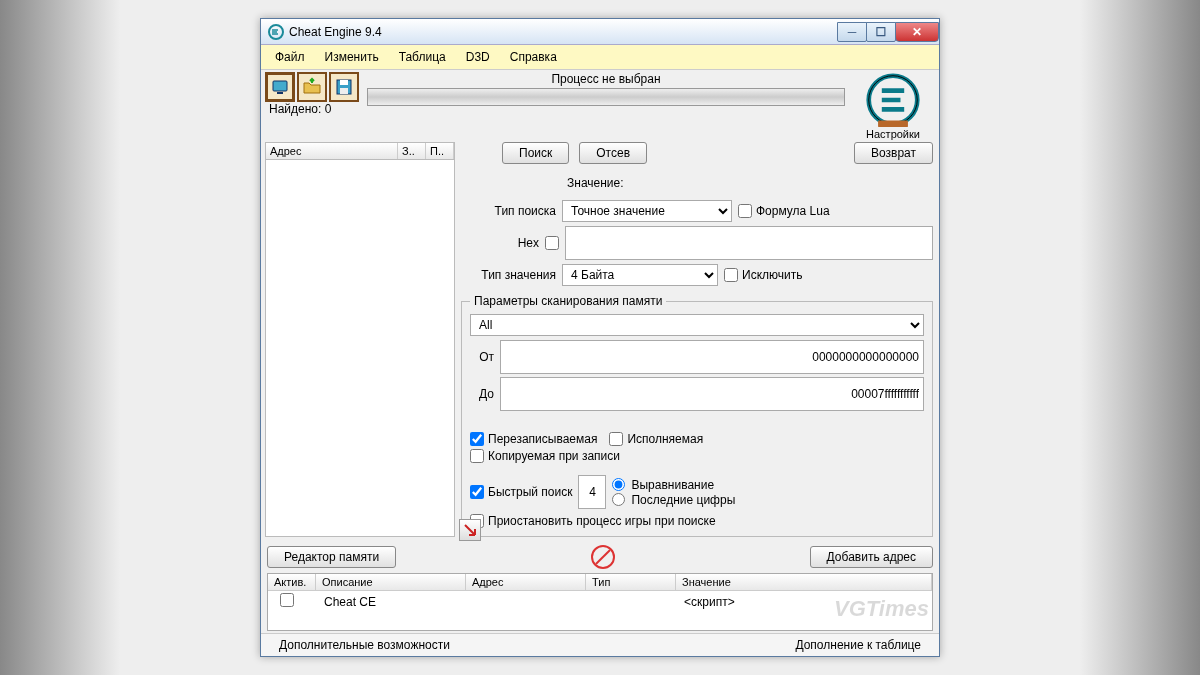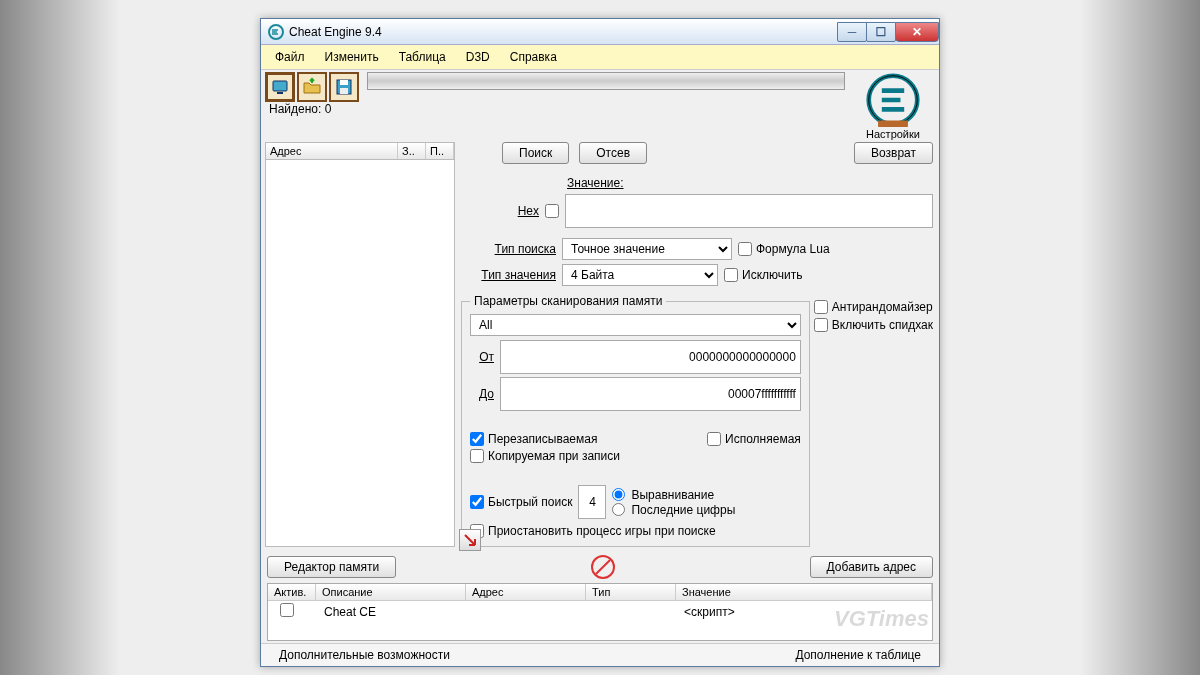"Процесс не выбран" div.process-label { html: none -> <div>Процесс не выбран</div> }
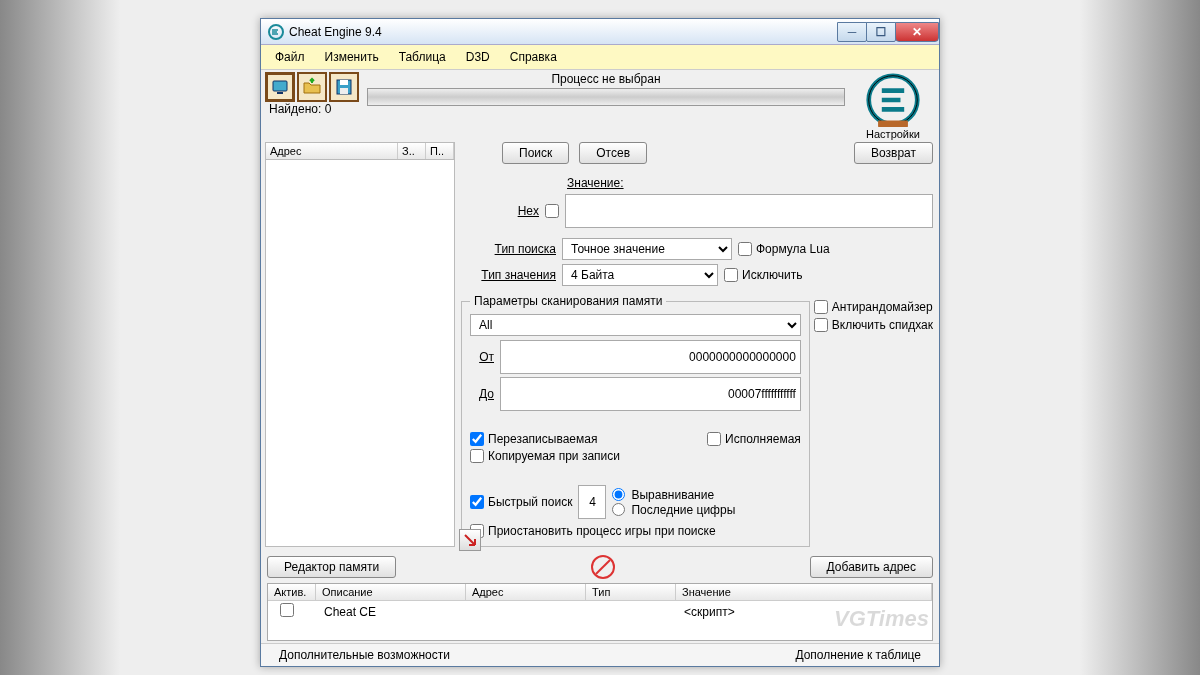"Значение:" .form-row label { text-decoration: underline -> none }
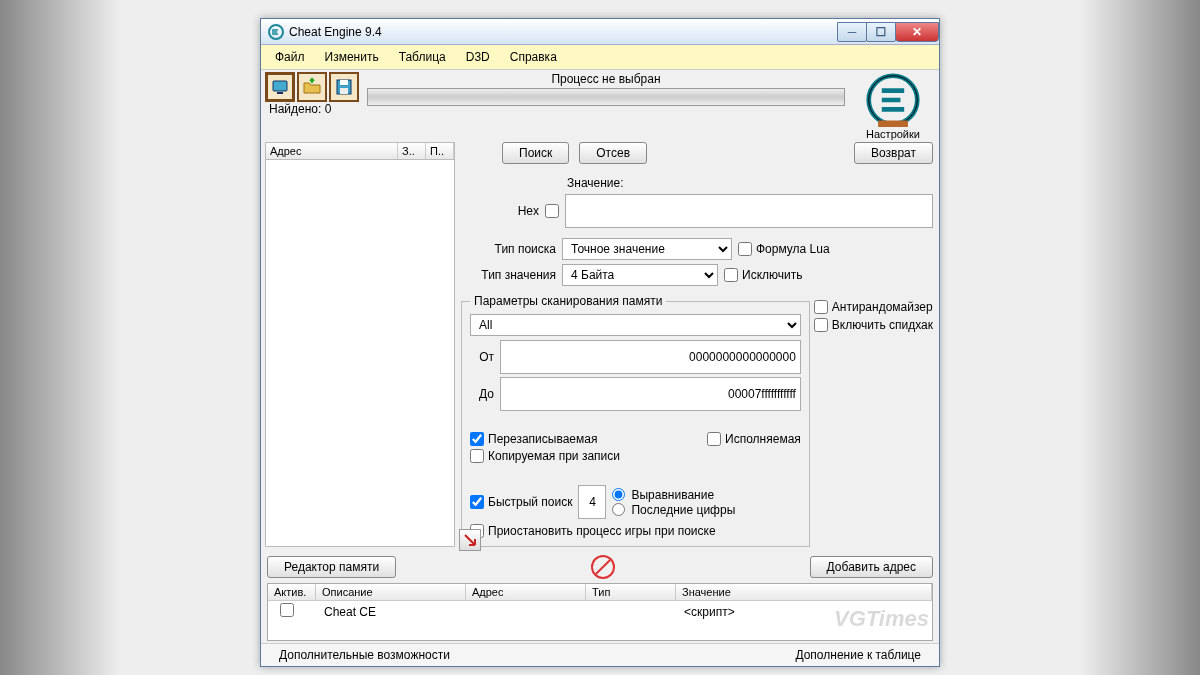"Hex" div.form-row { order: before "Тип поиска" -> after "Тип поиска" }
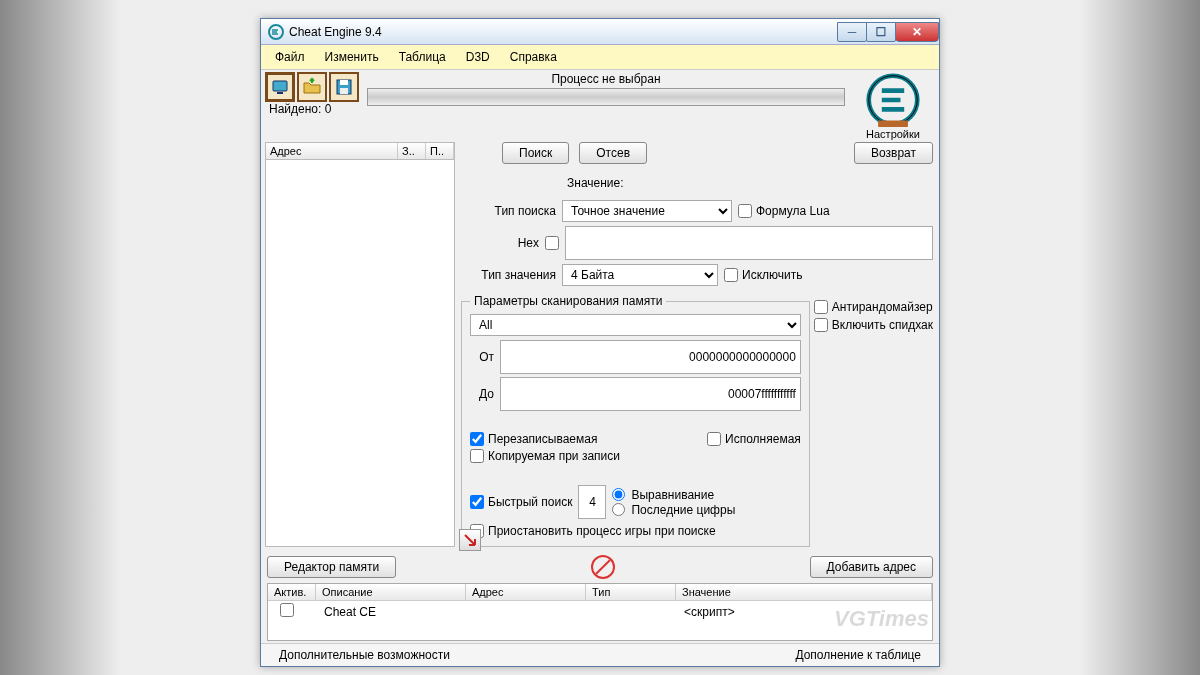"Параметры сканирования памяти" div { gap: 4px -> 18px }
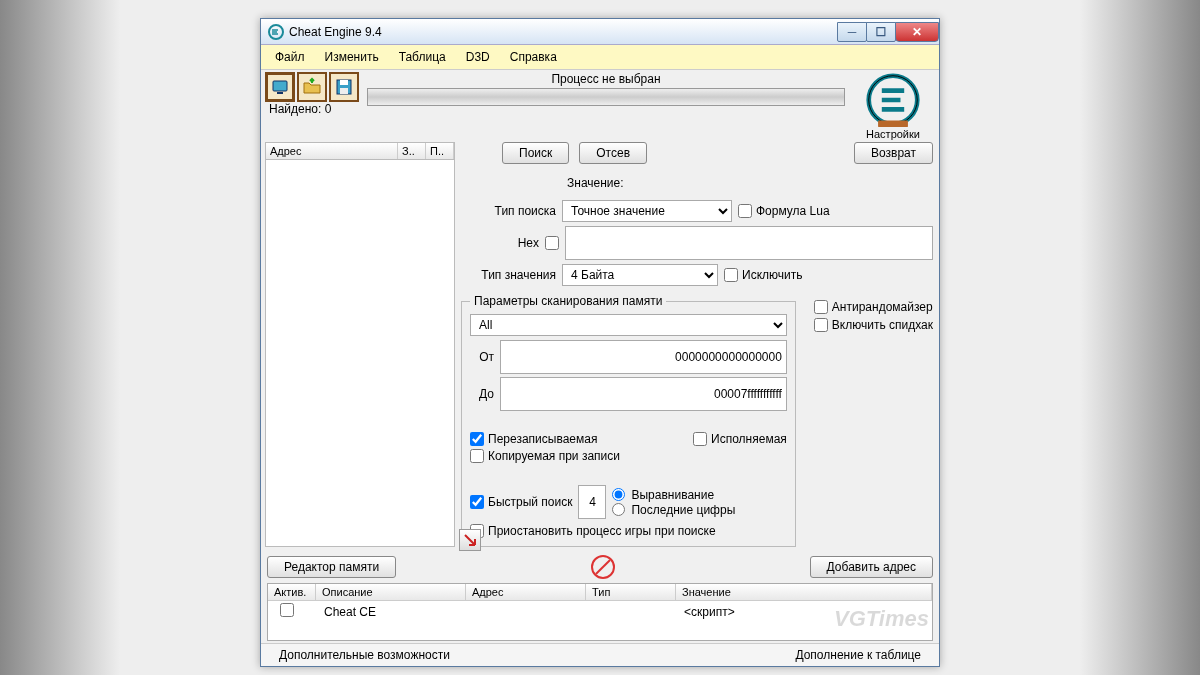"Антирандомайзер" div.side-cks { html: <div> <div> <input> <span>Антирандомайзер</span> </div> <div> <input> <span>Включить спидхак</span> </div> </div> -> none }
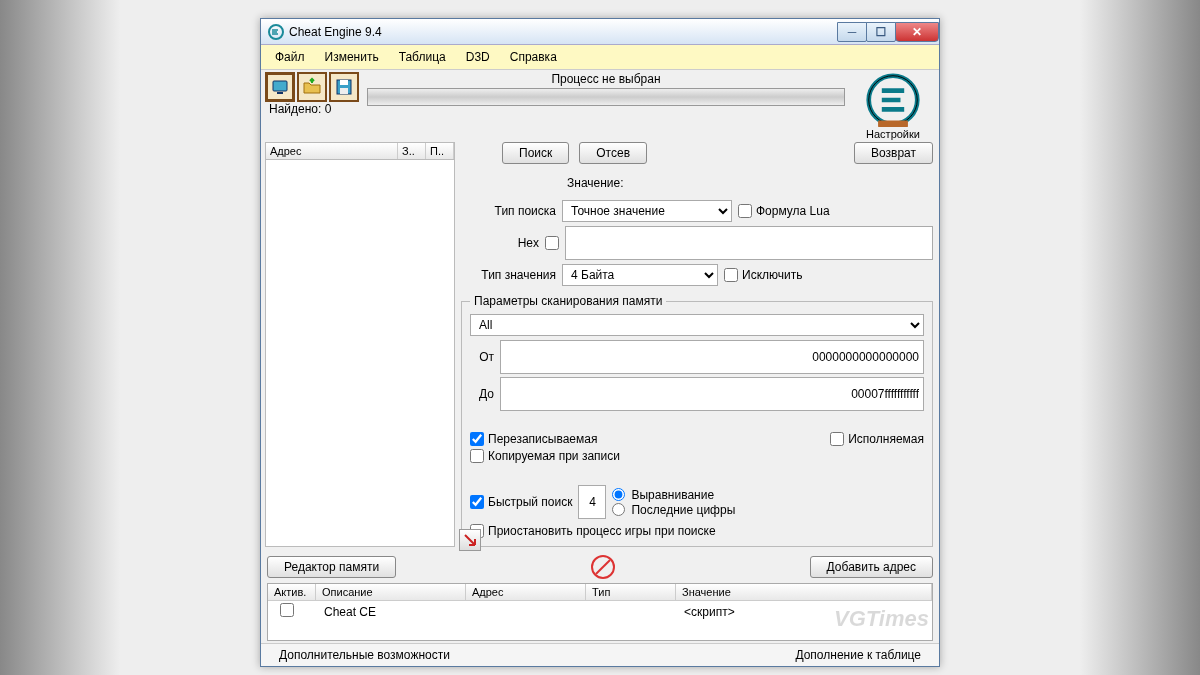"Перезаписываемая" div { justify-content: space-between -> none }
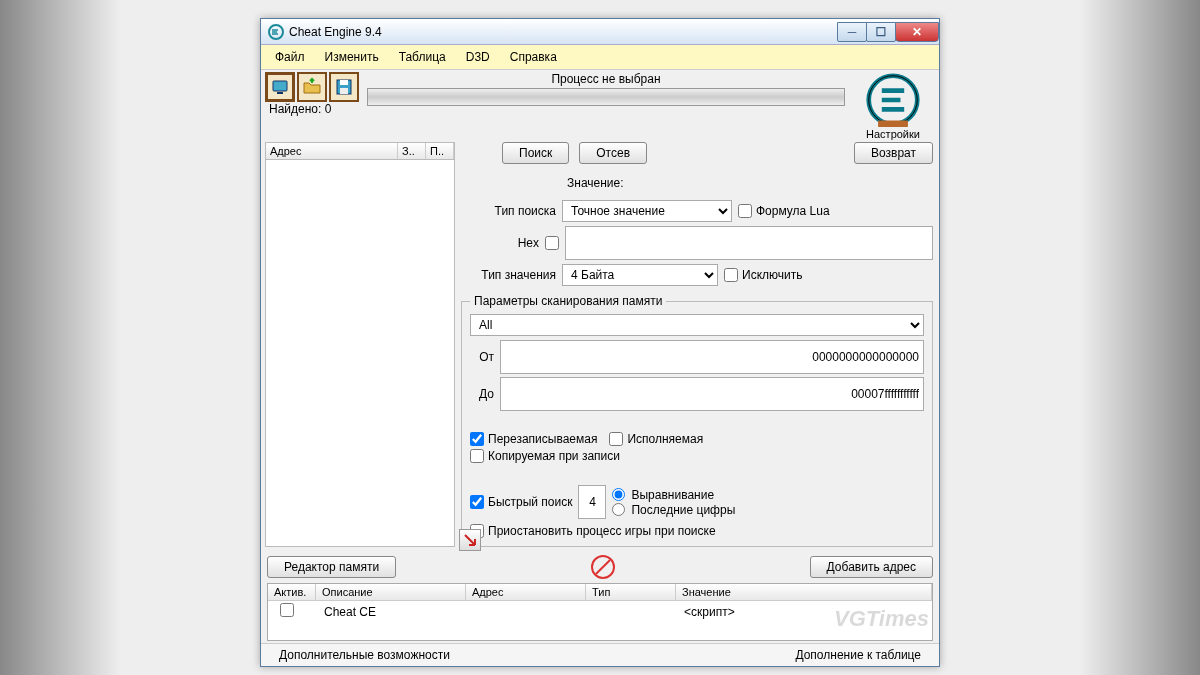"Копируемая при записи" div.ck-row { margin-bottom: 22px -> 12px }
